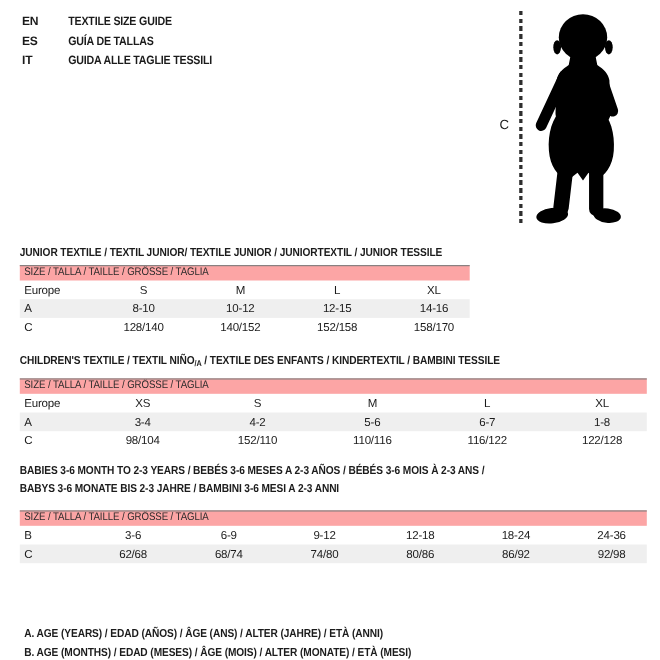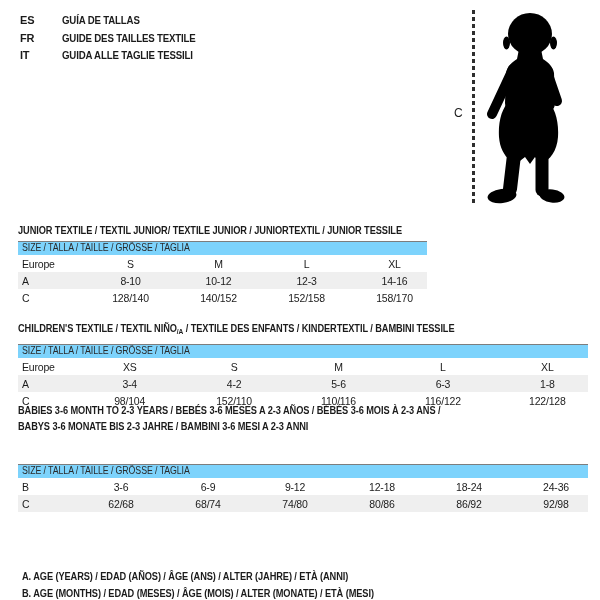"EN" div.lang-row { html: none -> <div> <span>EN</span> <span>TEXTILE SIZE GUIDE</span> </div> }
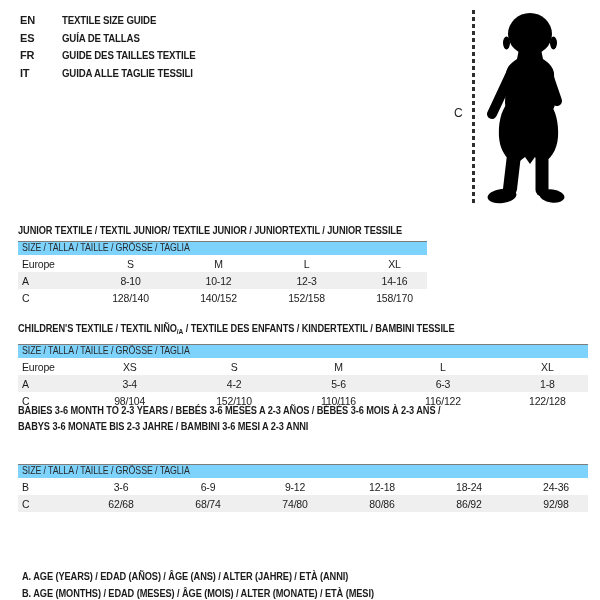"FR" div.lang-row { html: <div> <span>FR</span> <span>GUIDE DES TAILLES TEXTILE</span> </div> -> none }
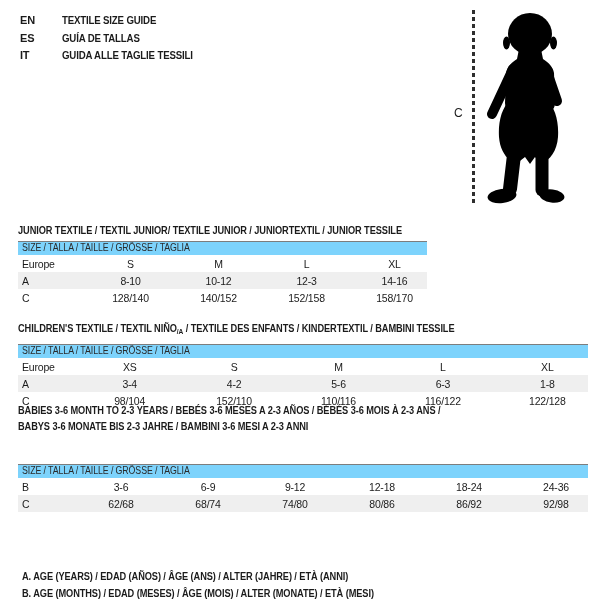"SIZE / TALLA / TAILLE" .size-bar { background: #7dd3fc -> #fca5a5 }
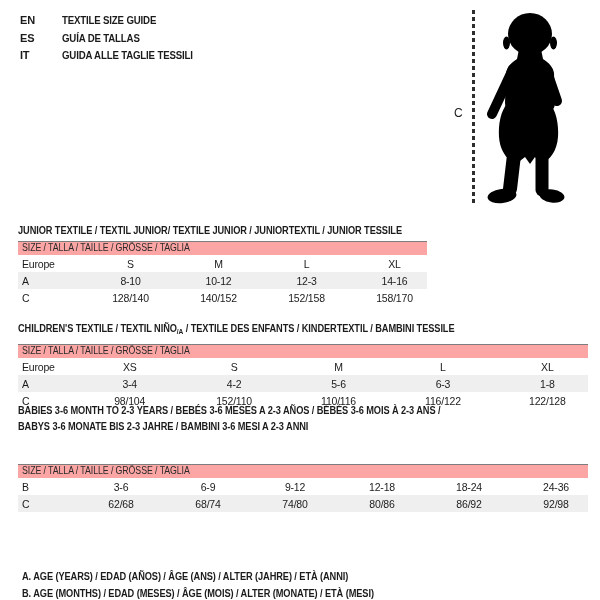"12-3" div.cell { text: 12-3 -> 12-15 }
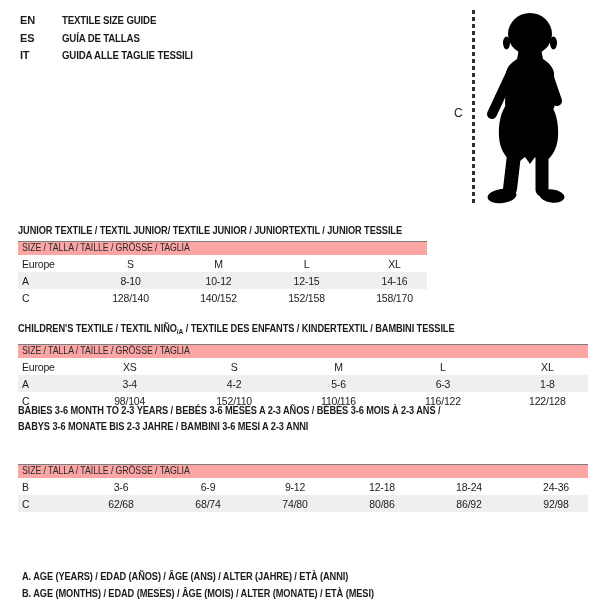"6-3" div.cell { text: 6-3 -> 6-7 }
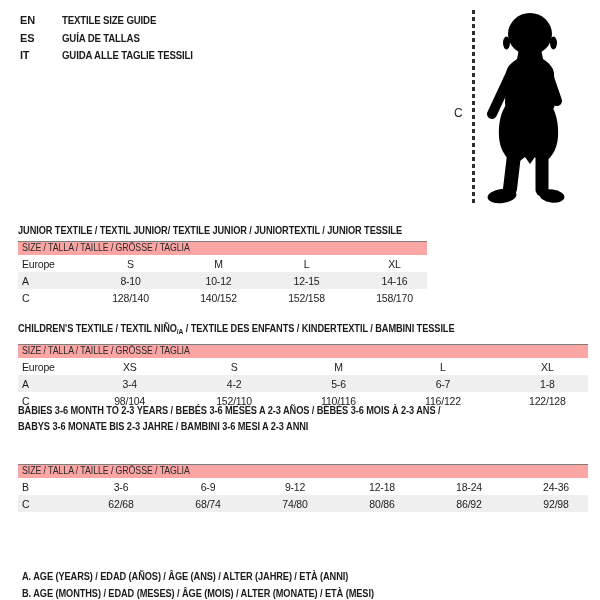"BABIES 3-6 MONTH TO 2-3" div.abs { top: 403px -> 421px }
